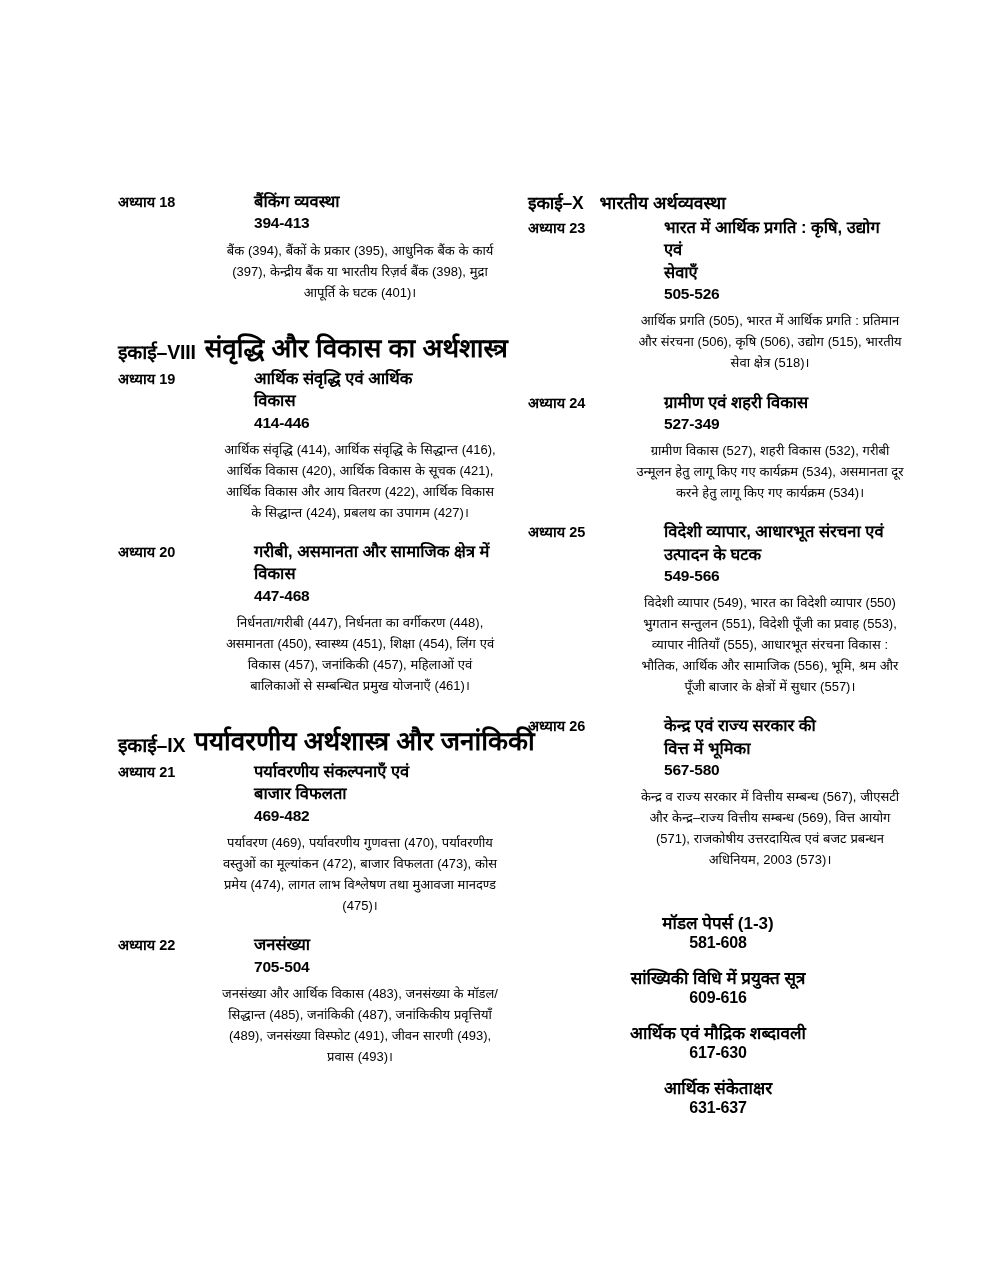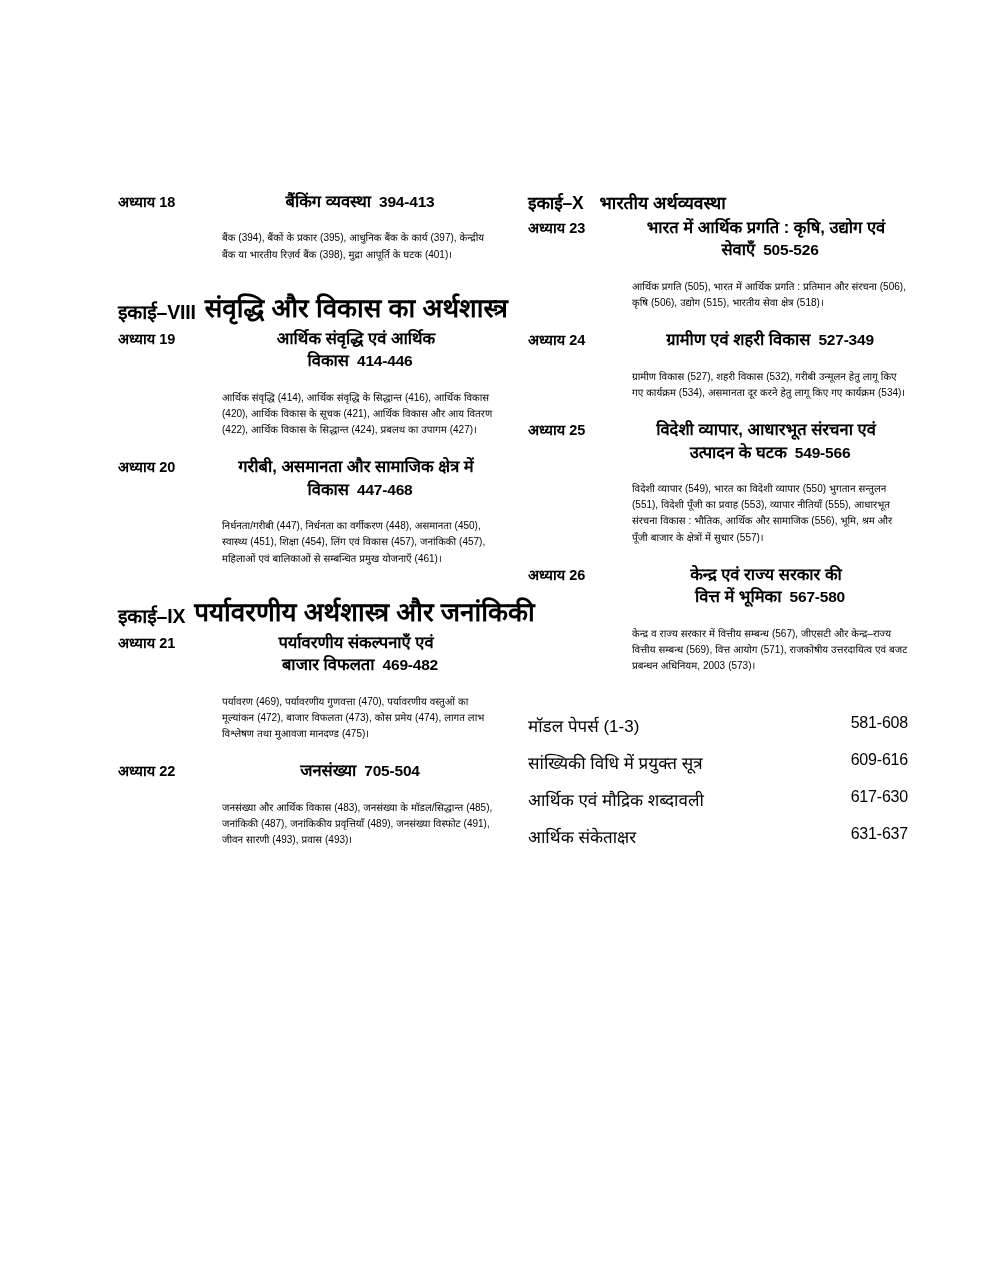"बैंकिंग व्यवस्था" .ch-title-line { flex-direction: row -> column; margin-left: none -> 32px }
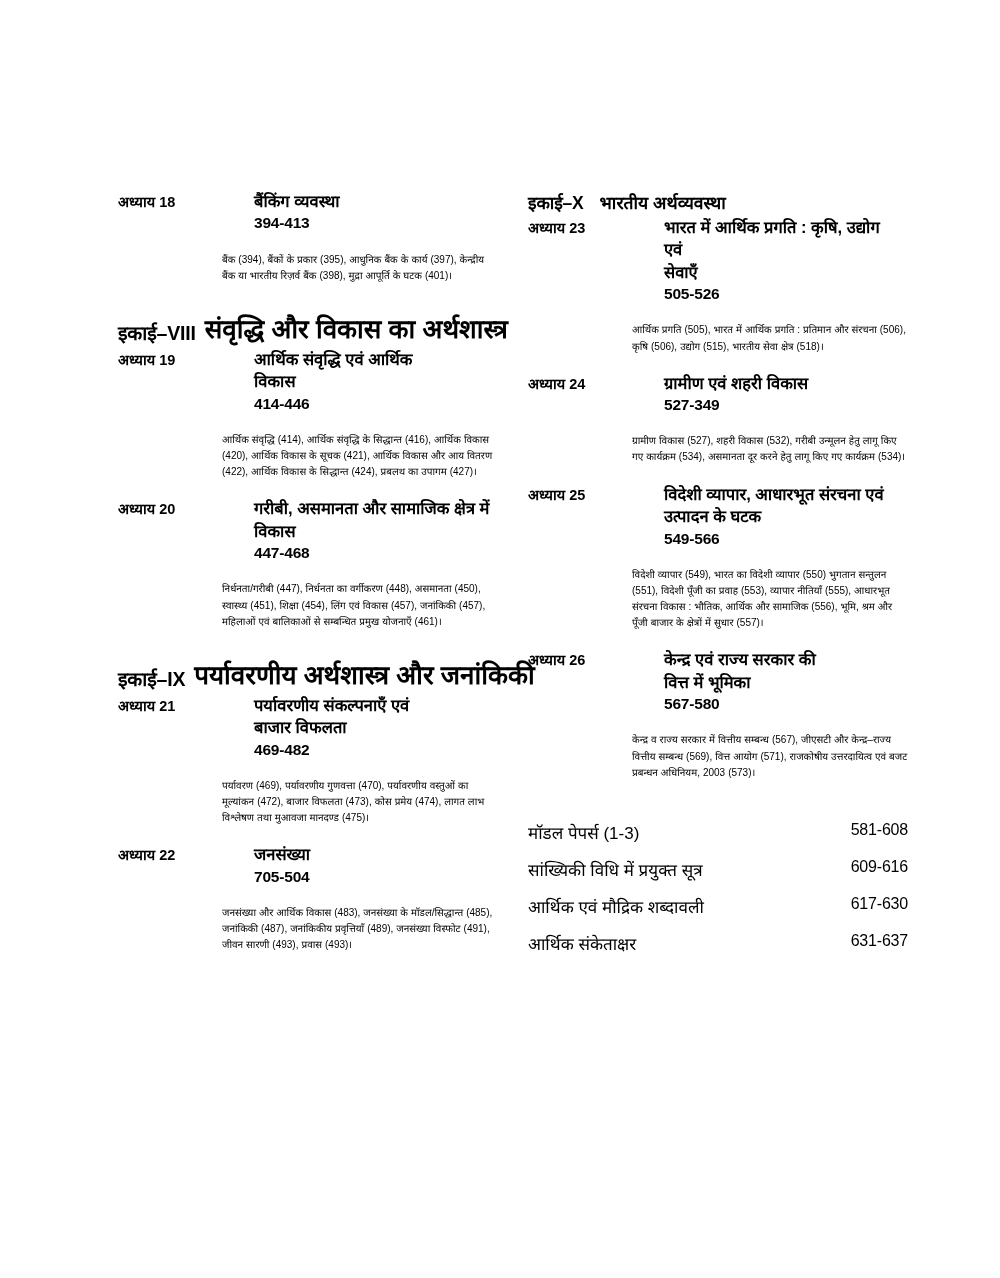"बैंक (394), बैंकों के प्रकार" .ch-desc { font-size: 10px -> 13px; margin-top: 18px -> 6px; text-align: left -> center }
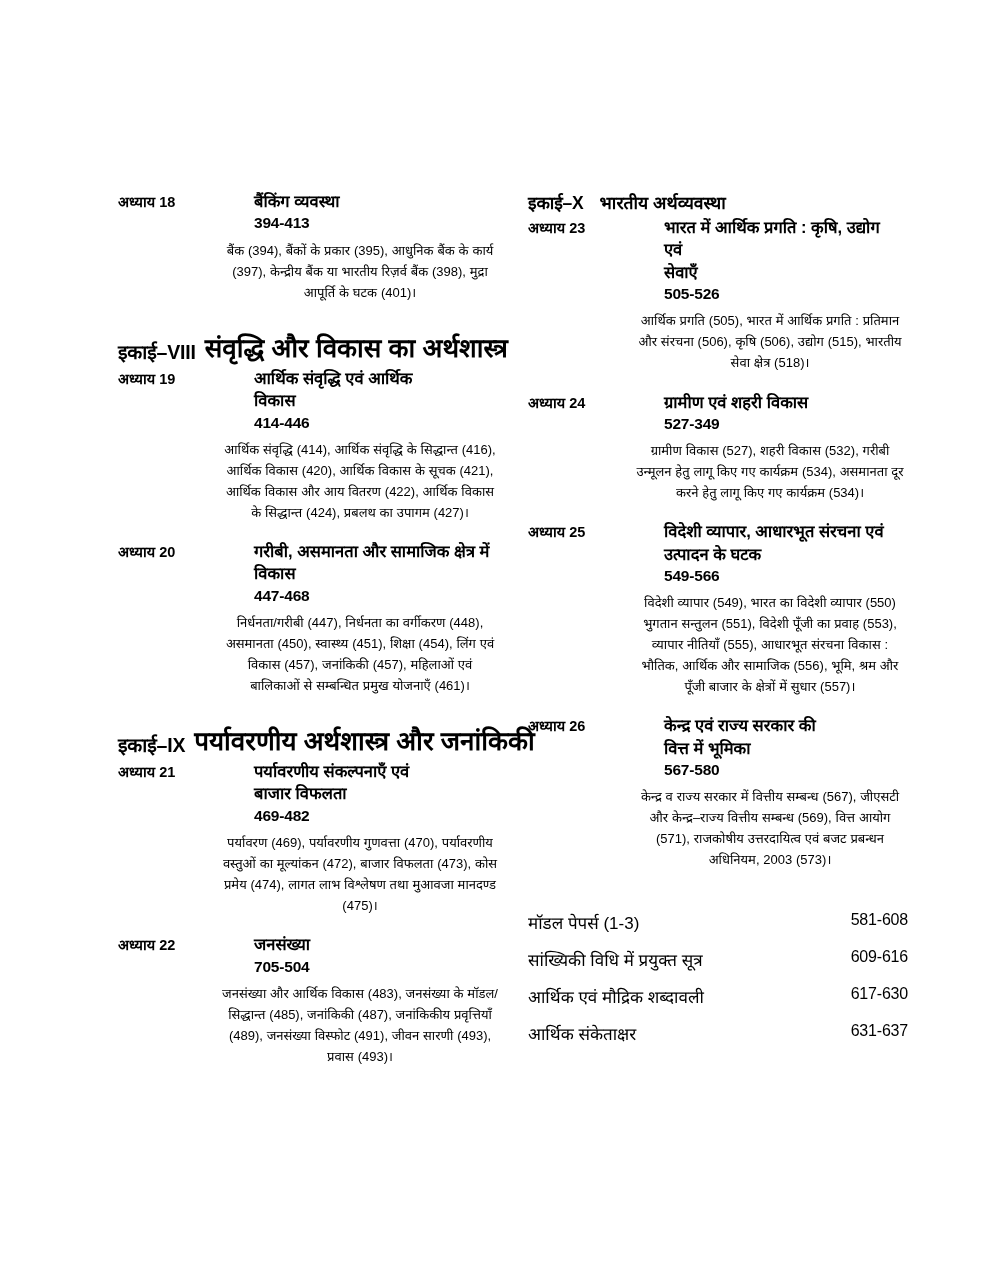"मॉडल पेपर्स (1-3)" .appendix-row { align-items: flex-start -> center; flex-direction: row -> column; font-weight: normal -> bold }
